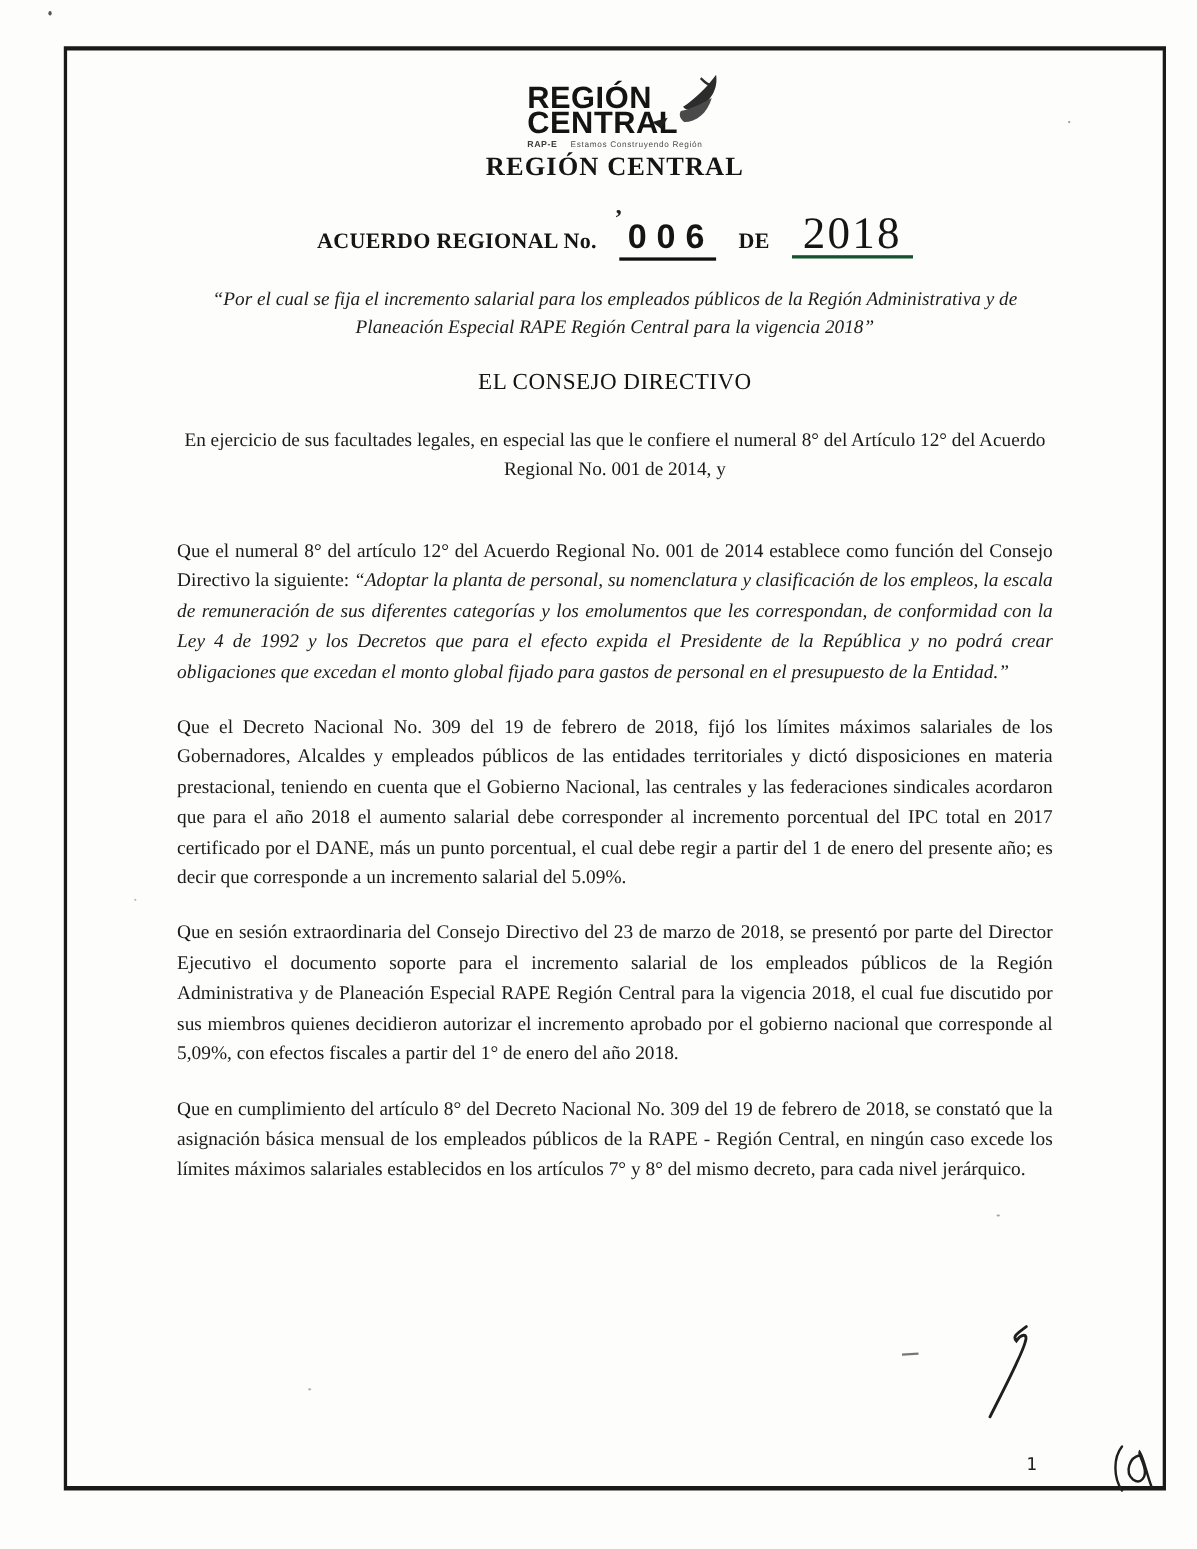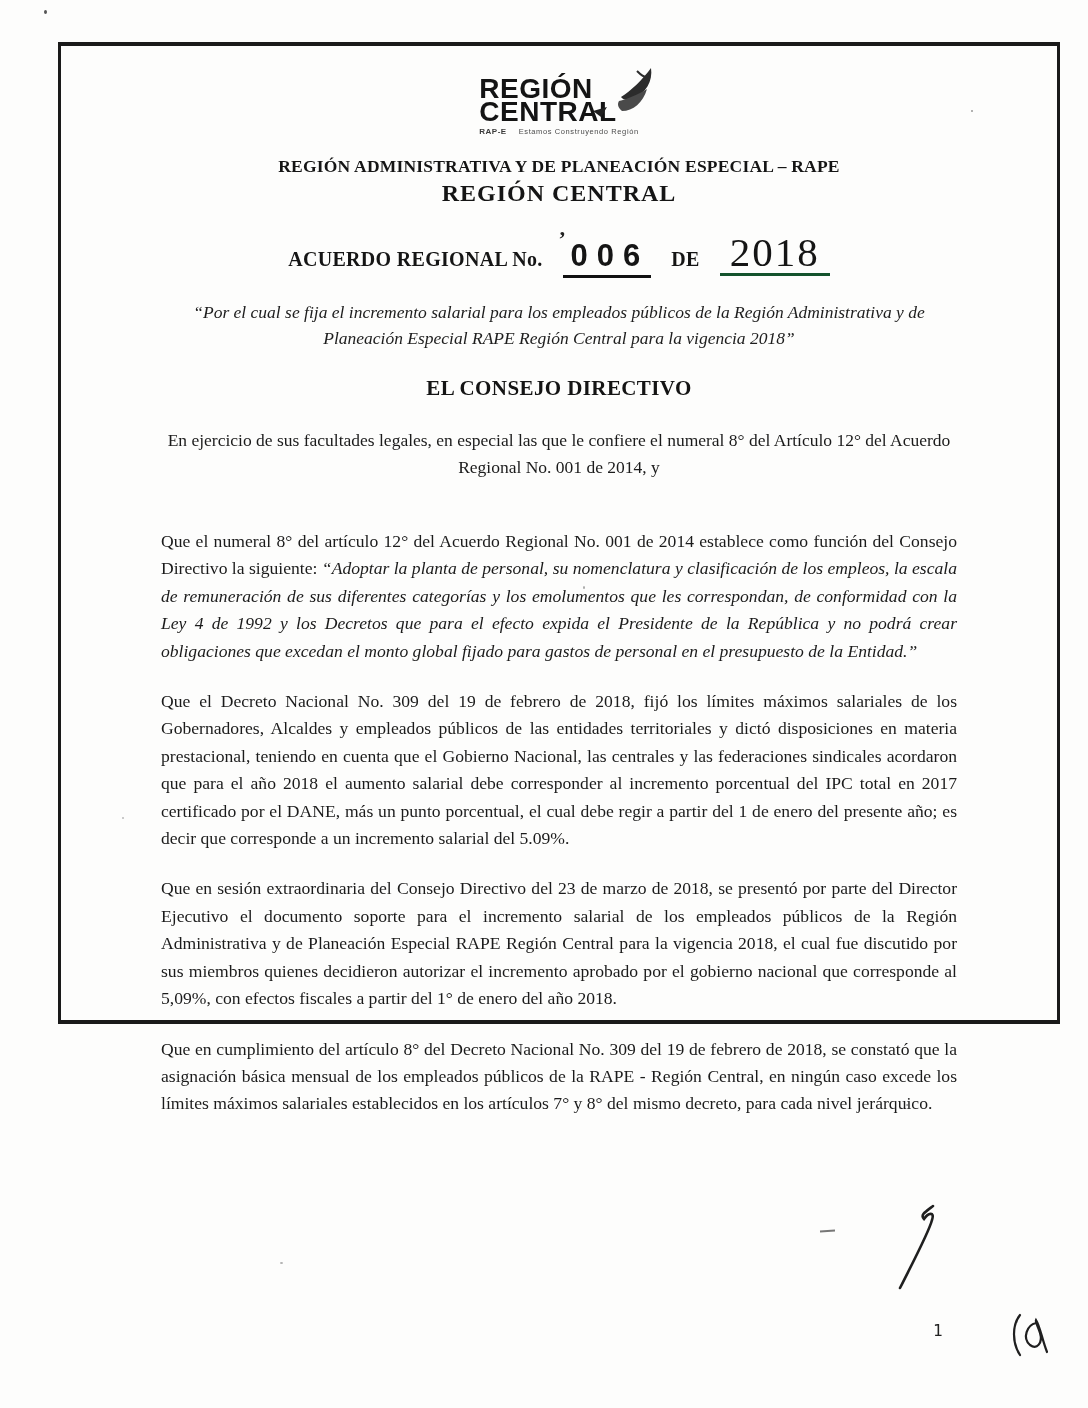"REGIÓN" .doc-border { height: 982px -> 1313px }
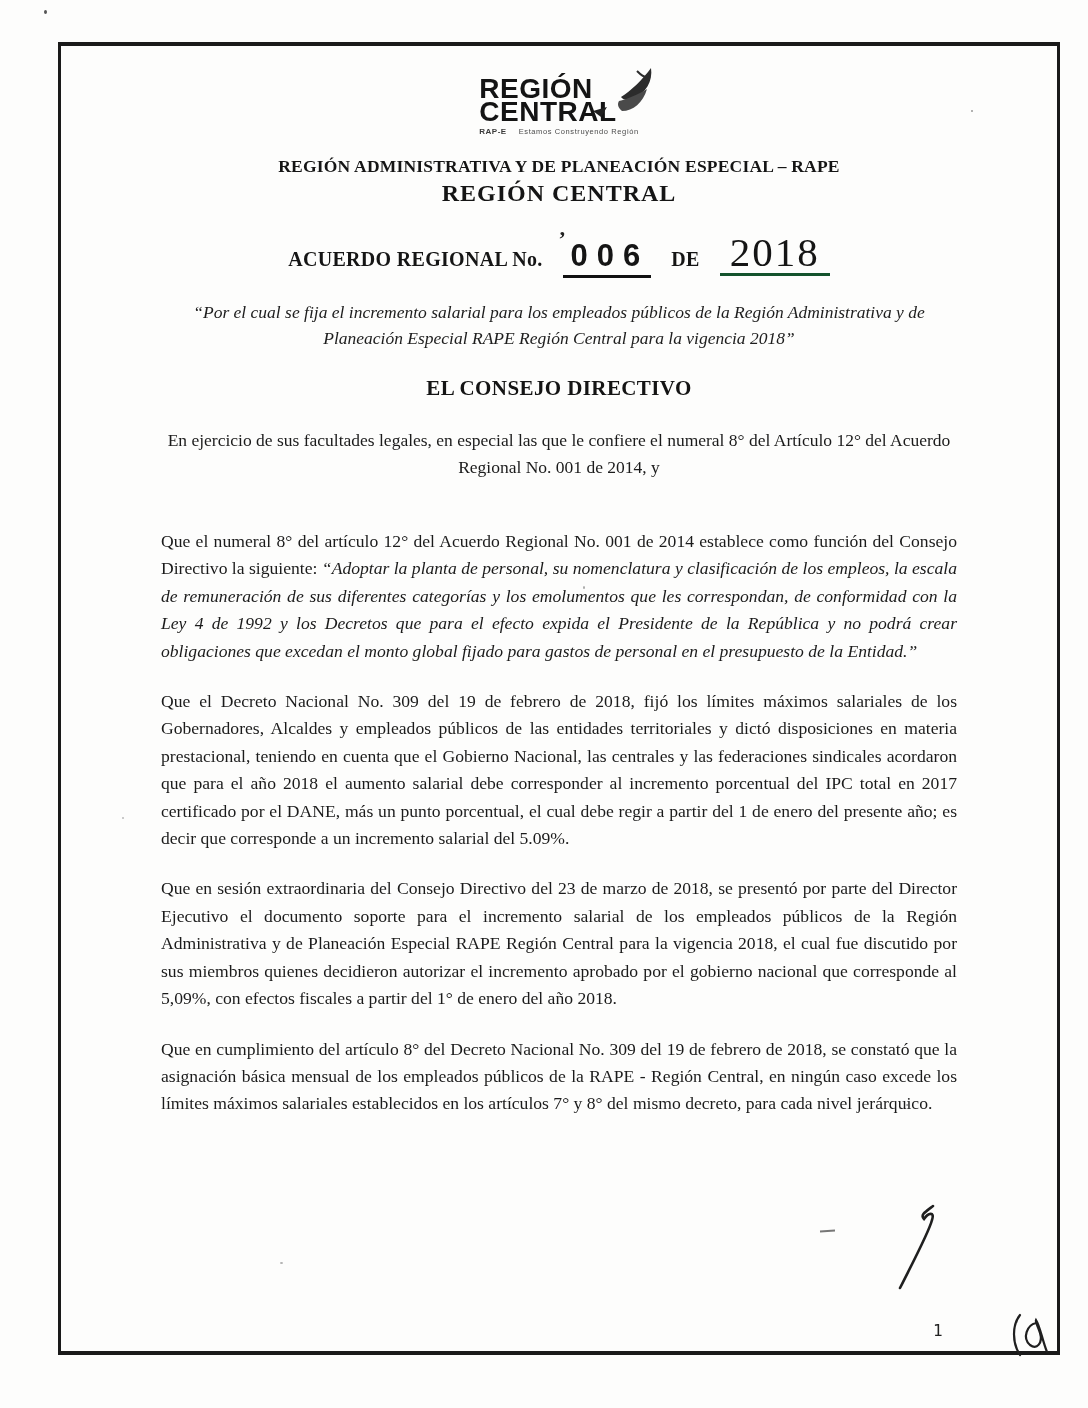"REGIÓN ADMINISTRATIVA Y DE PLANEACIÓN" div.org-line { html: <div>REGIÓN ADMINISTRATIVA Y DE PLANEACIÓN ESPECIAL – RAPE</div> -> none }
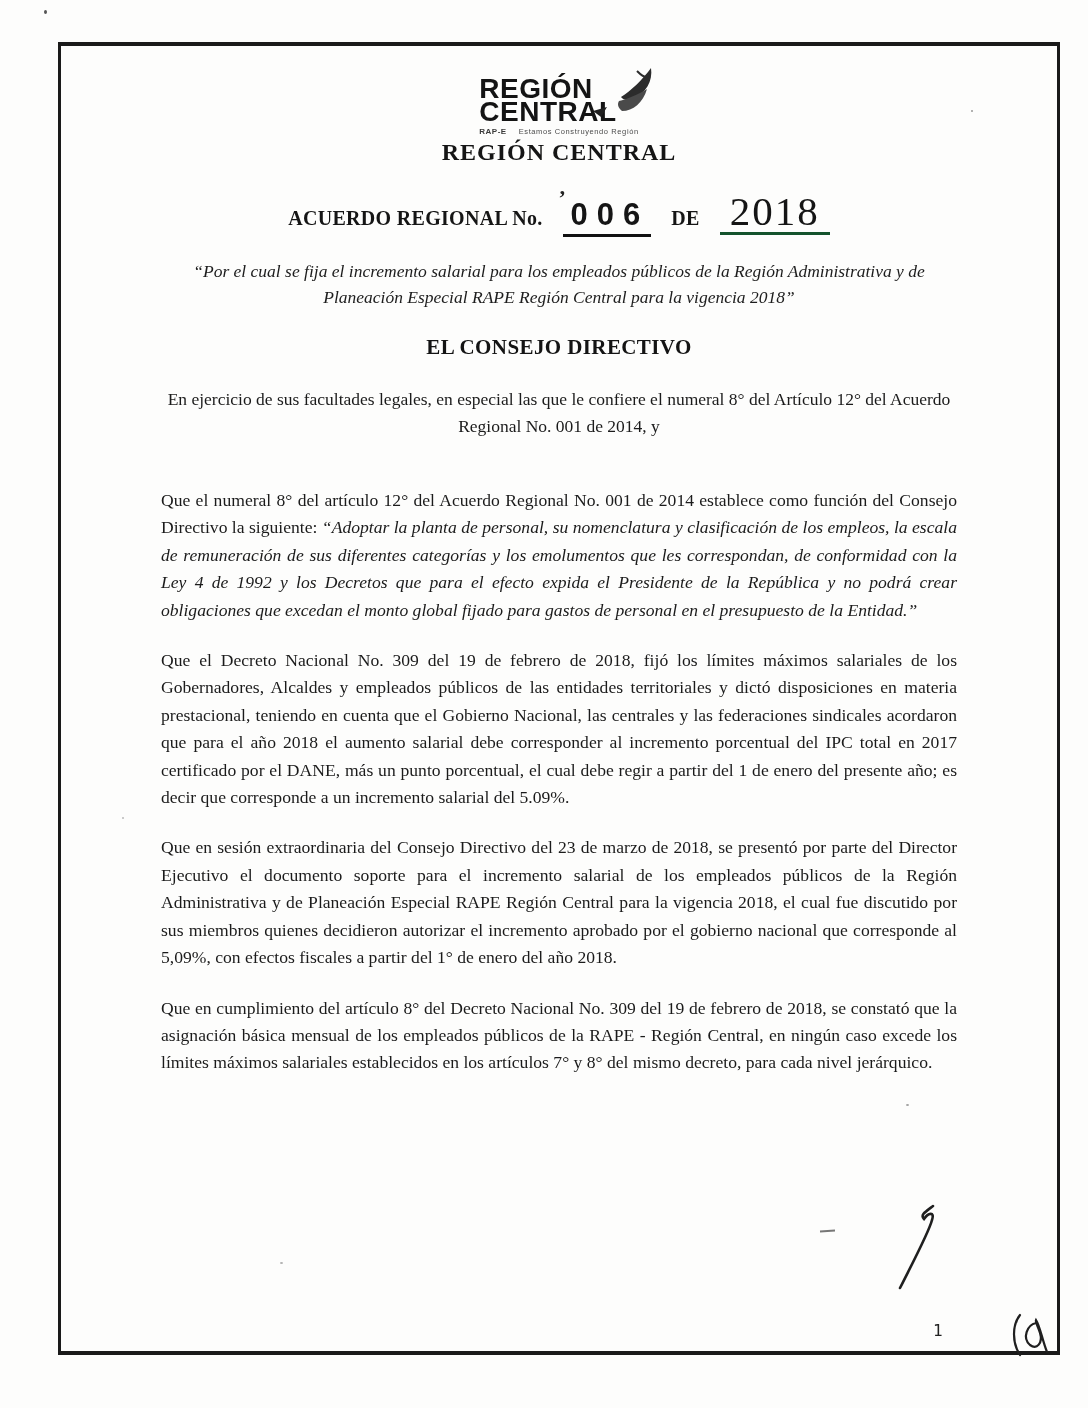"EL CONSEJO DIRECTIVO" .h-consejo { font-weight: bold -> normal }
